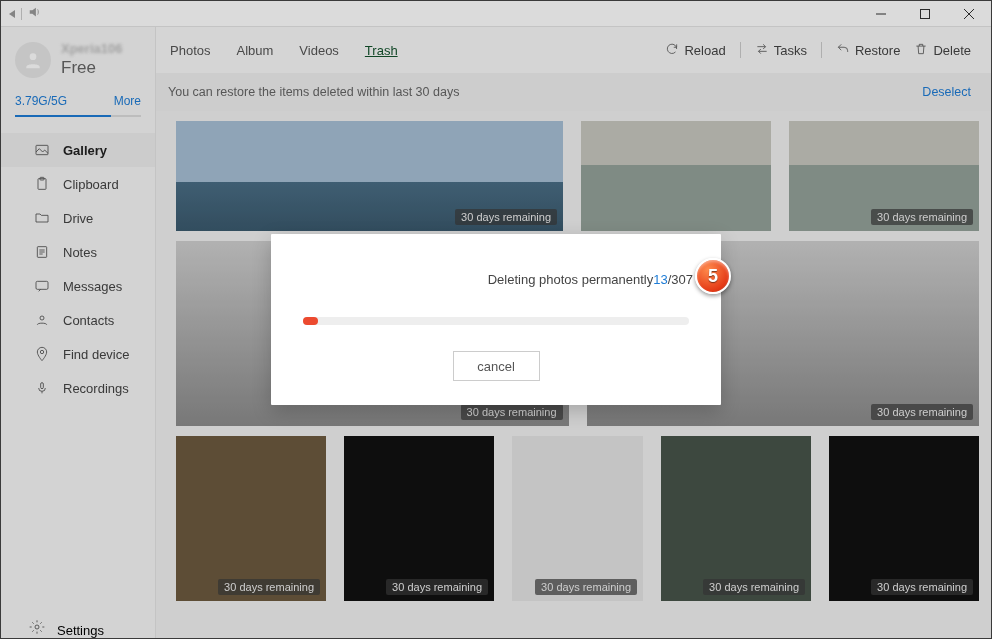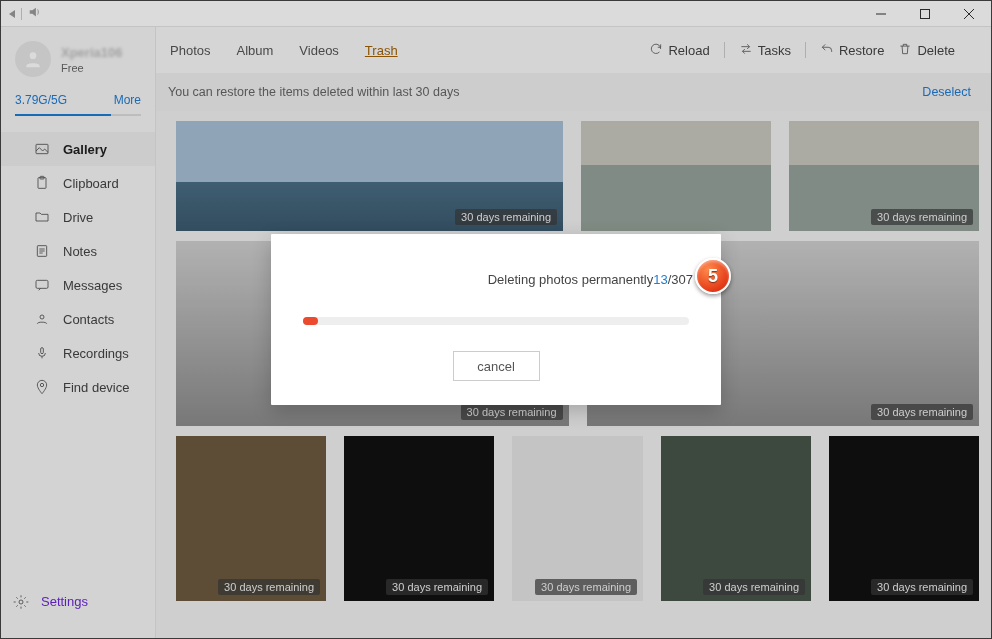"Photos" .header { padding: 0 36px 0 12px -> 0 20px 0 12px }
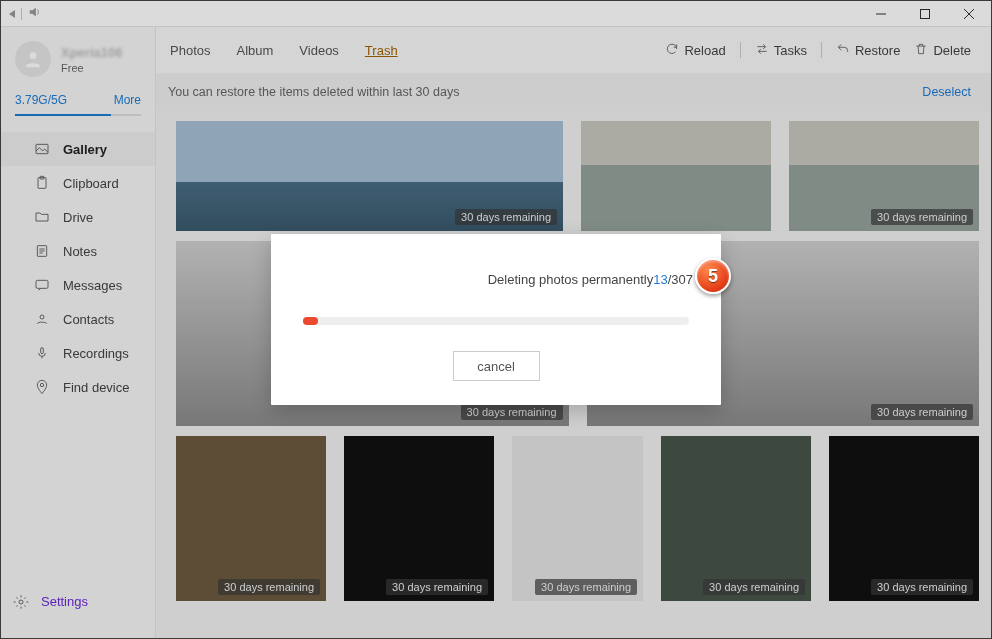"Trash" .tab.active { color: #a16207 -> #14532d }
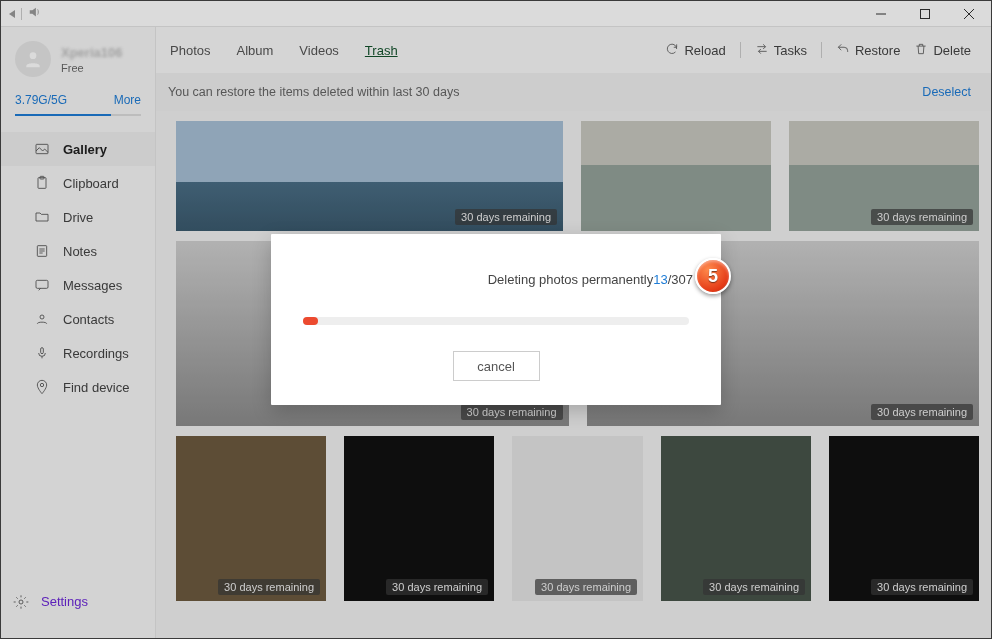"Free" .profile-tier { font-size: 11px -> 17px }
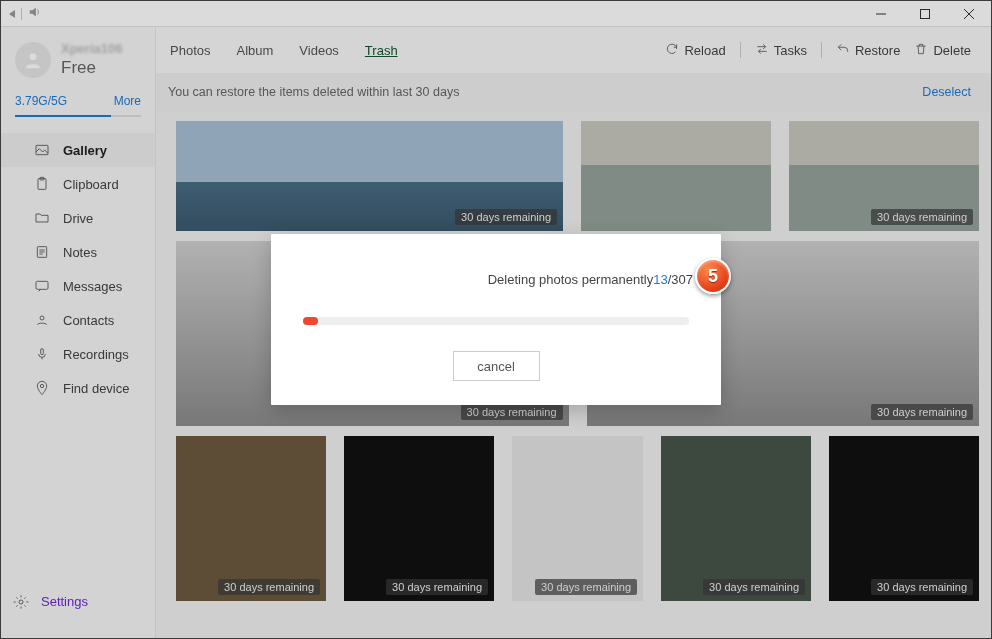"Recordings" div.nav-item { order: before "Find device" -> after "Find device" }
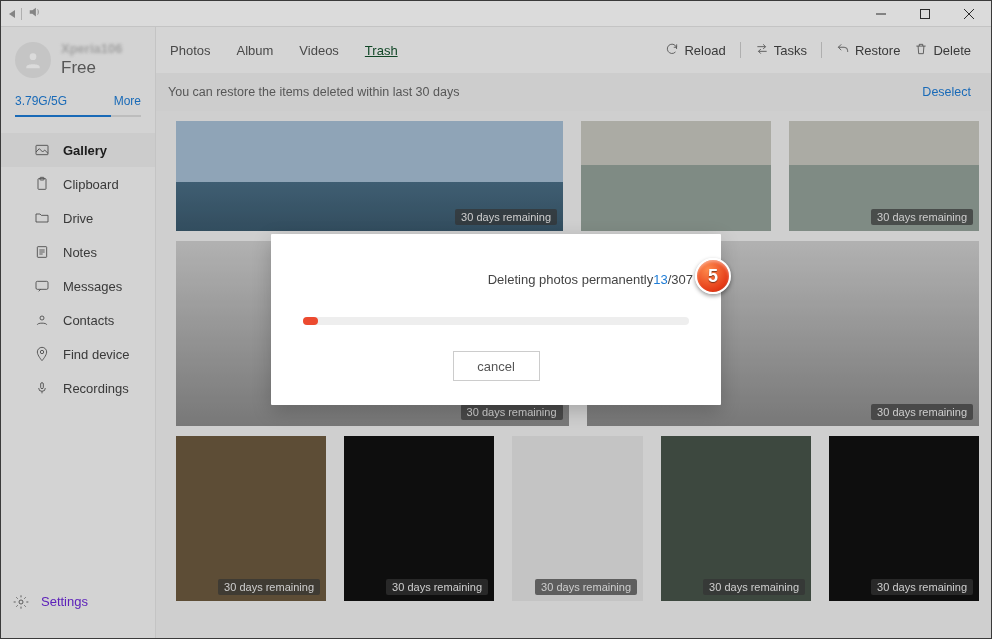"Settings" .settings-row { align-items: flex-start -> flex-end; color: #6d28d9 -> #000000; padding-left: 12px -> 28px }
